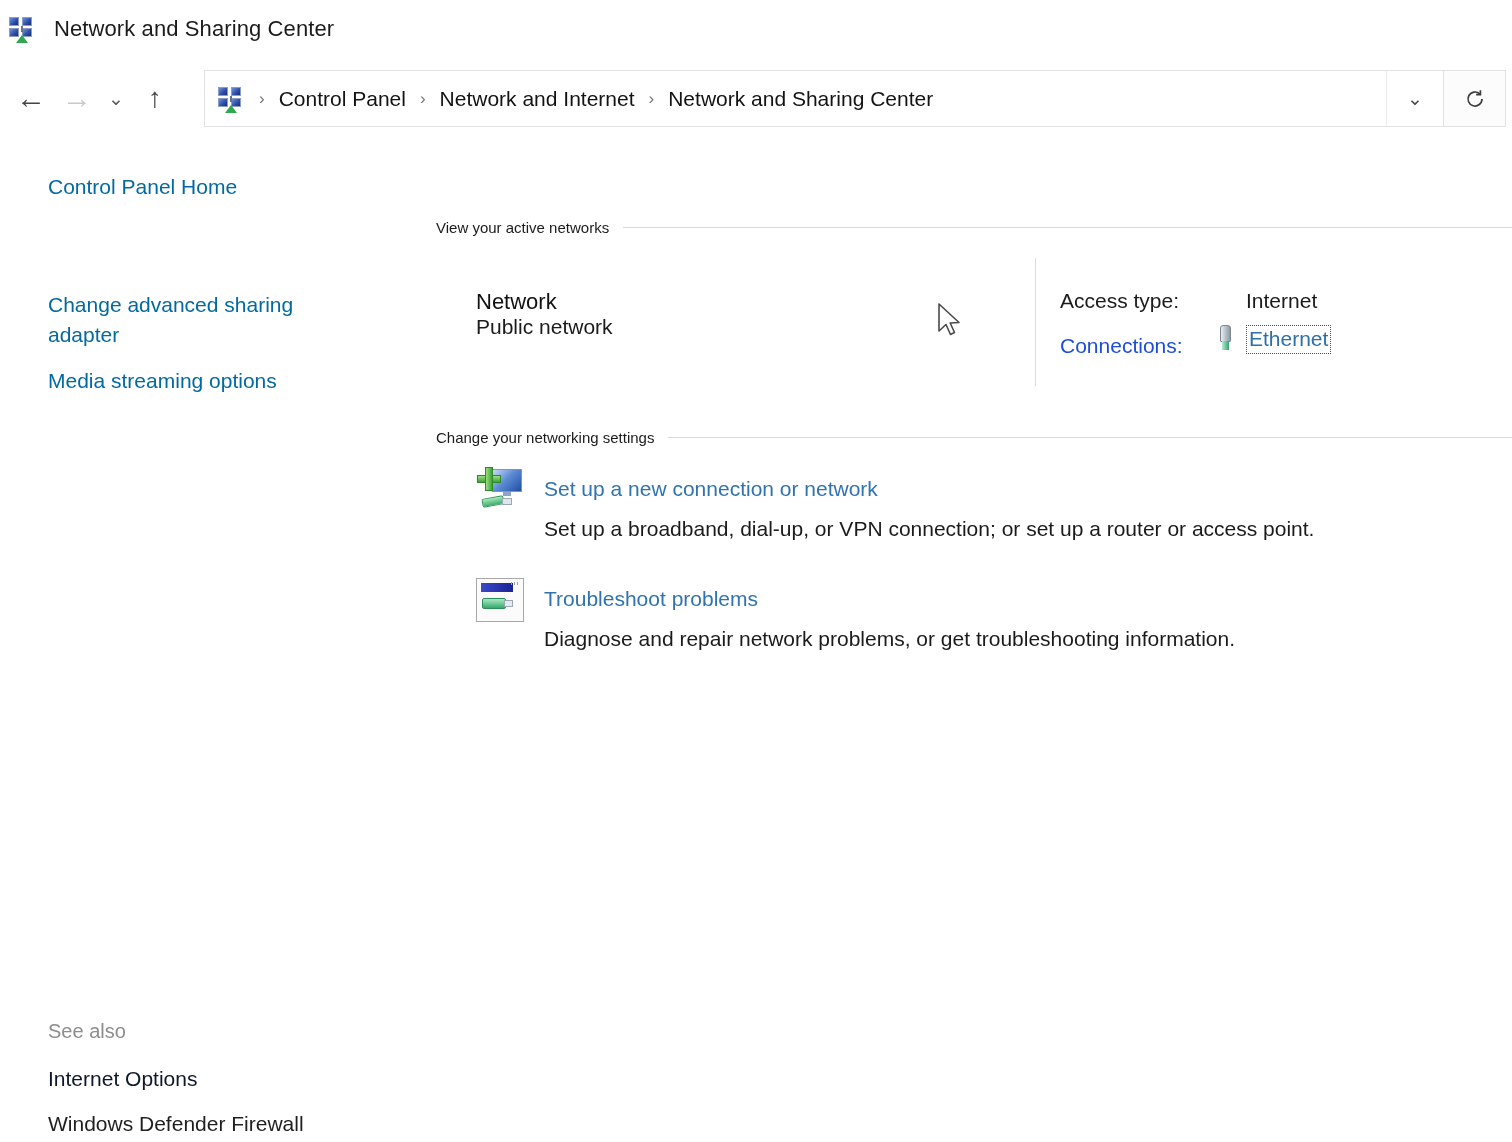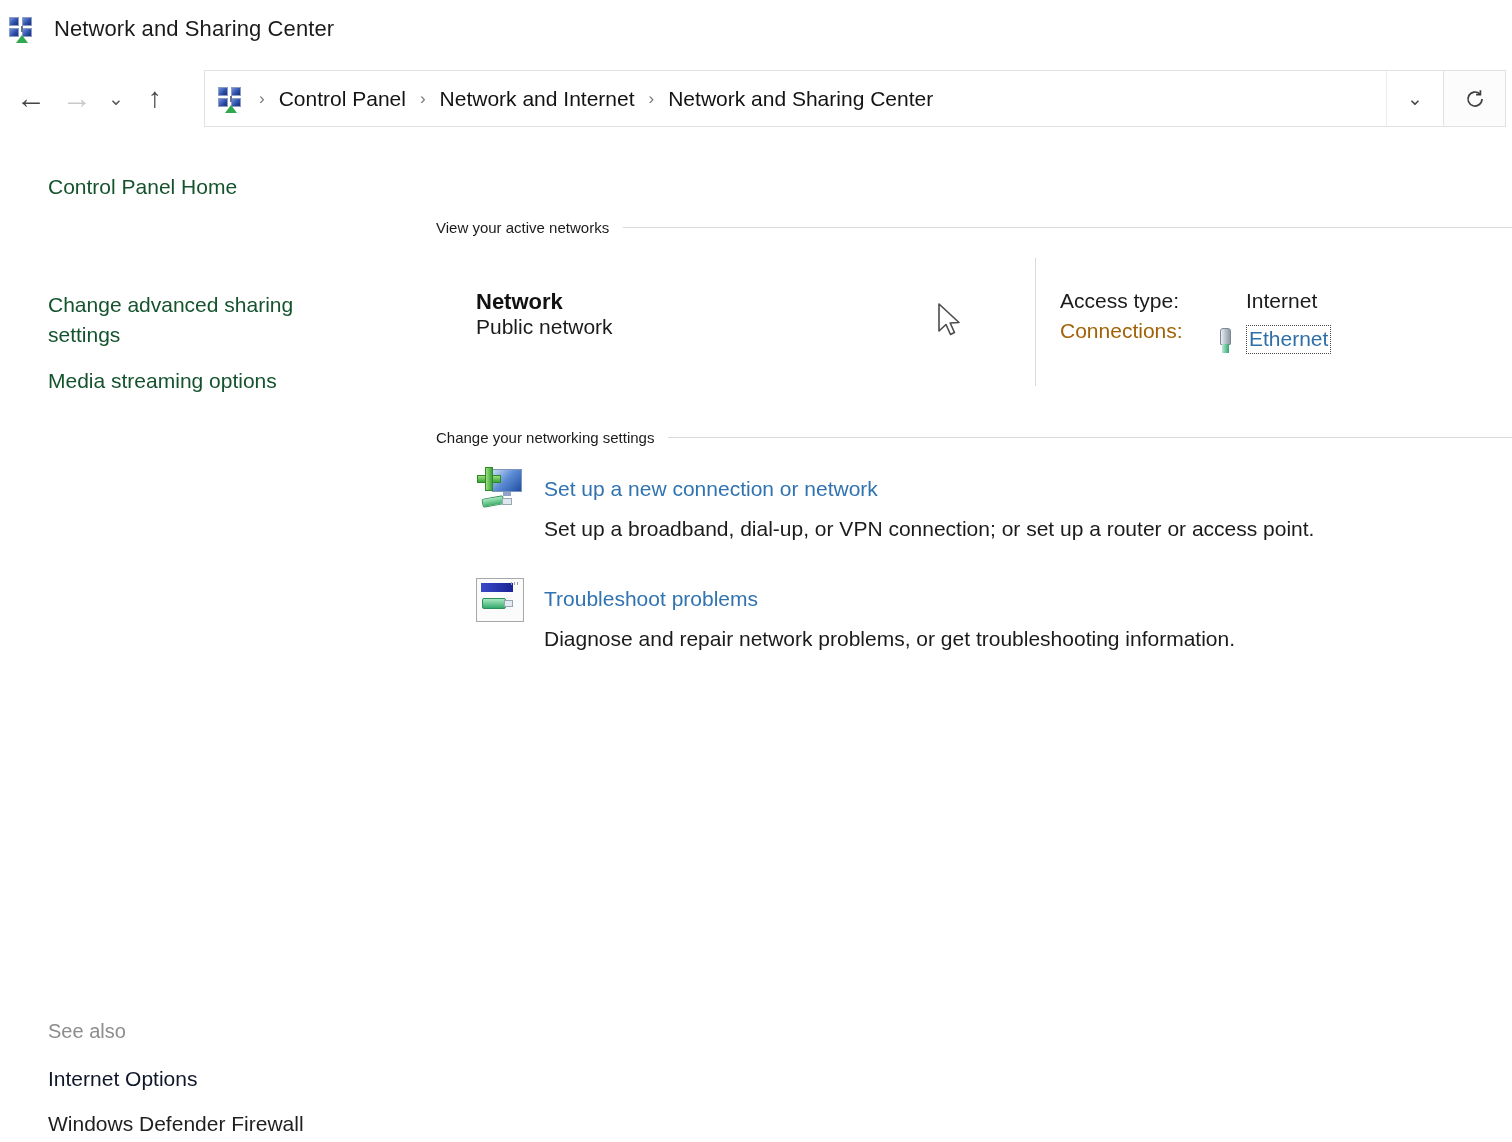"Control Panel Home" .side-link { color: #14532d -> #0369a1 }
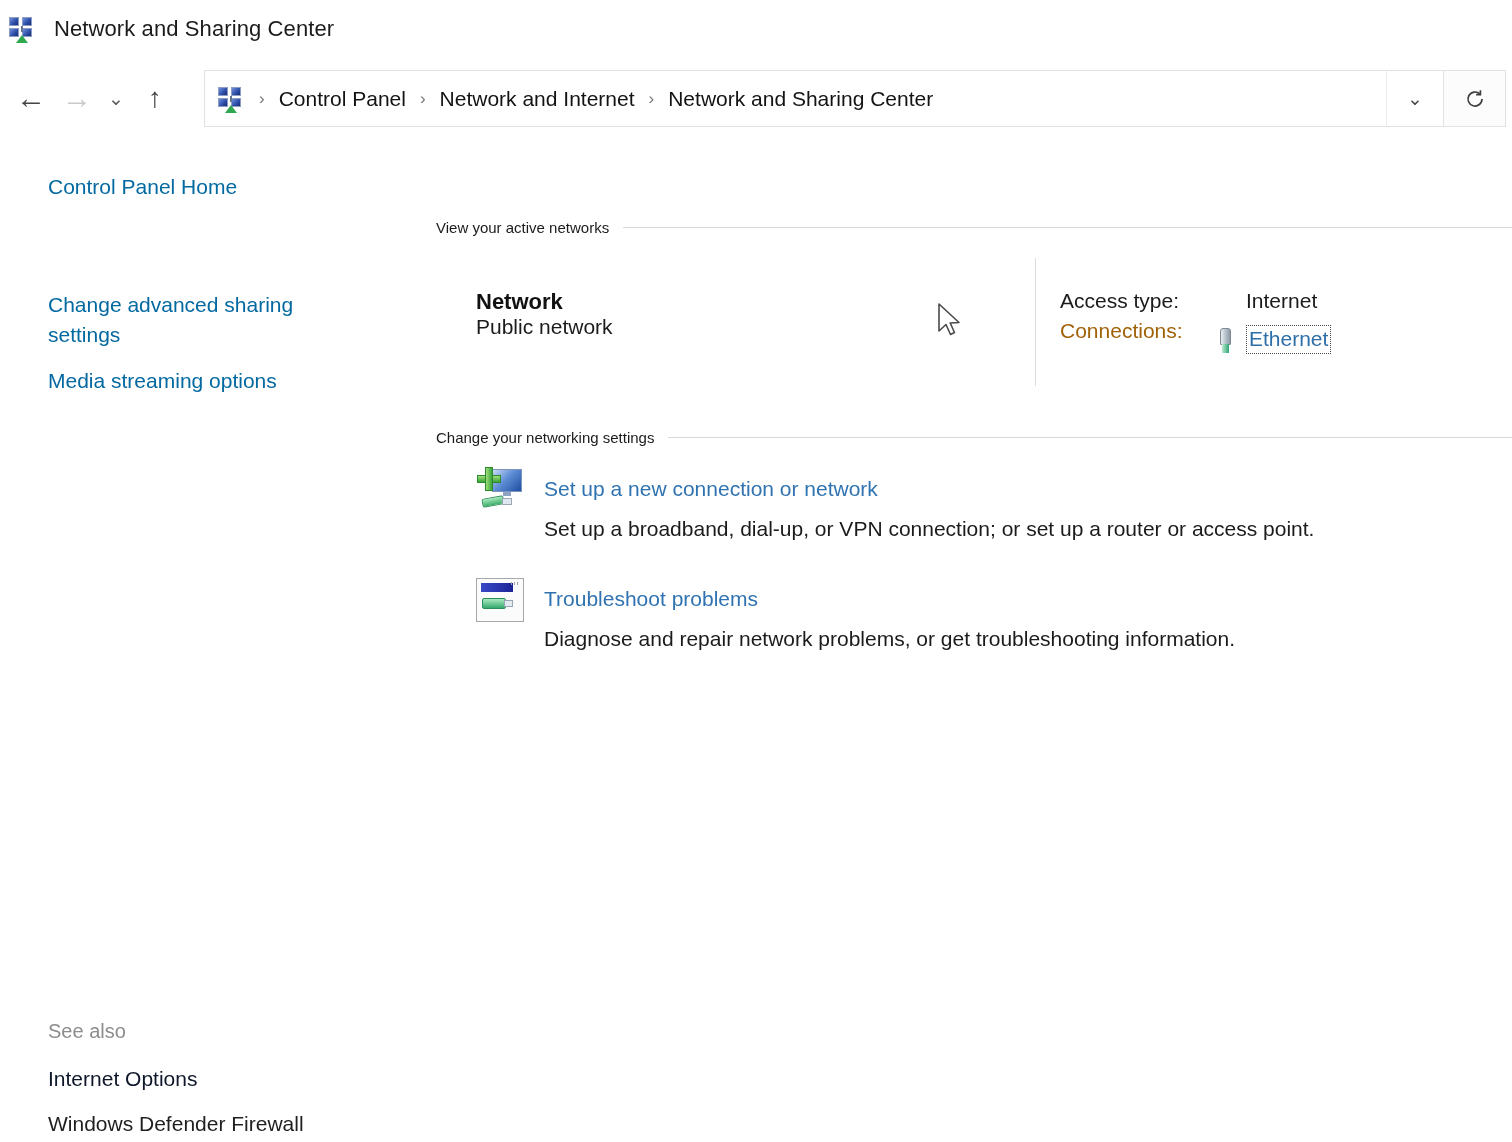"Change advanced sharing settings" div.side-link { text: settings -> adapter }
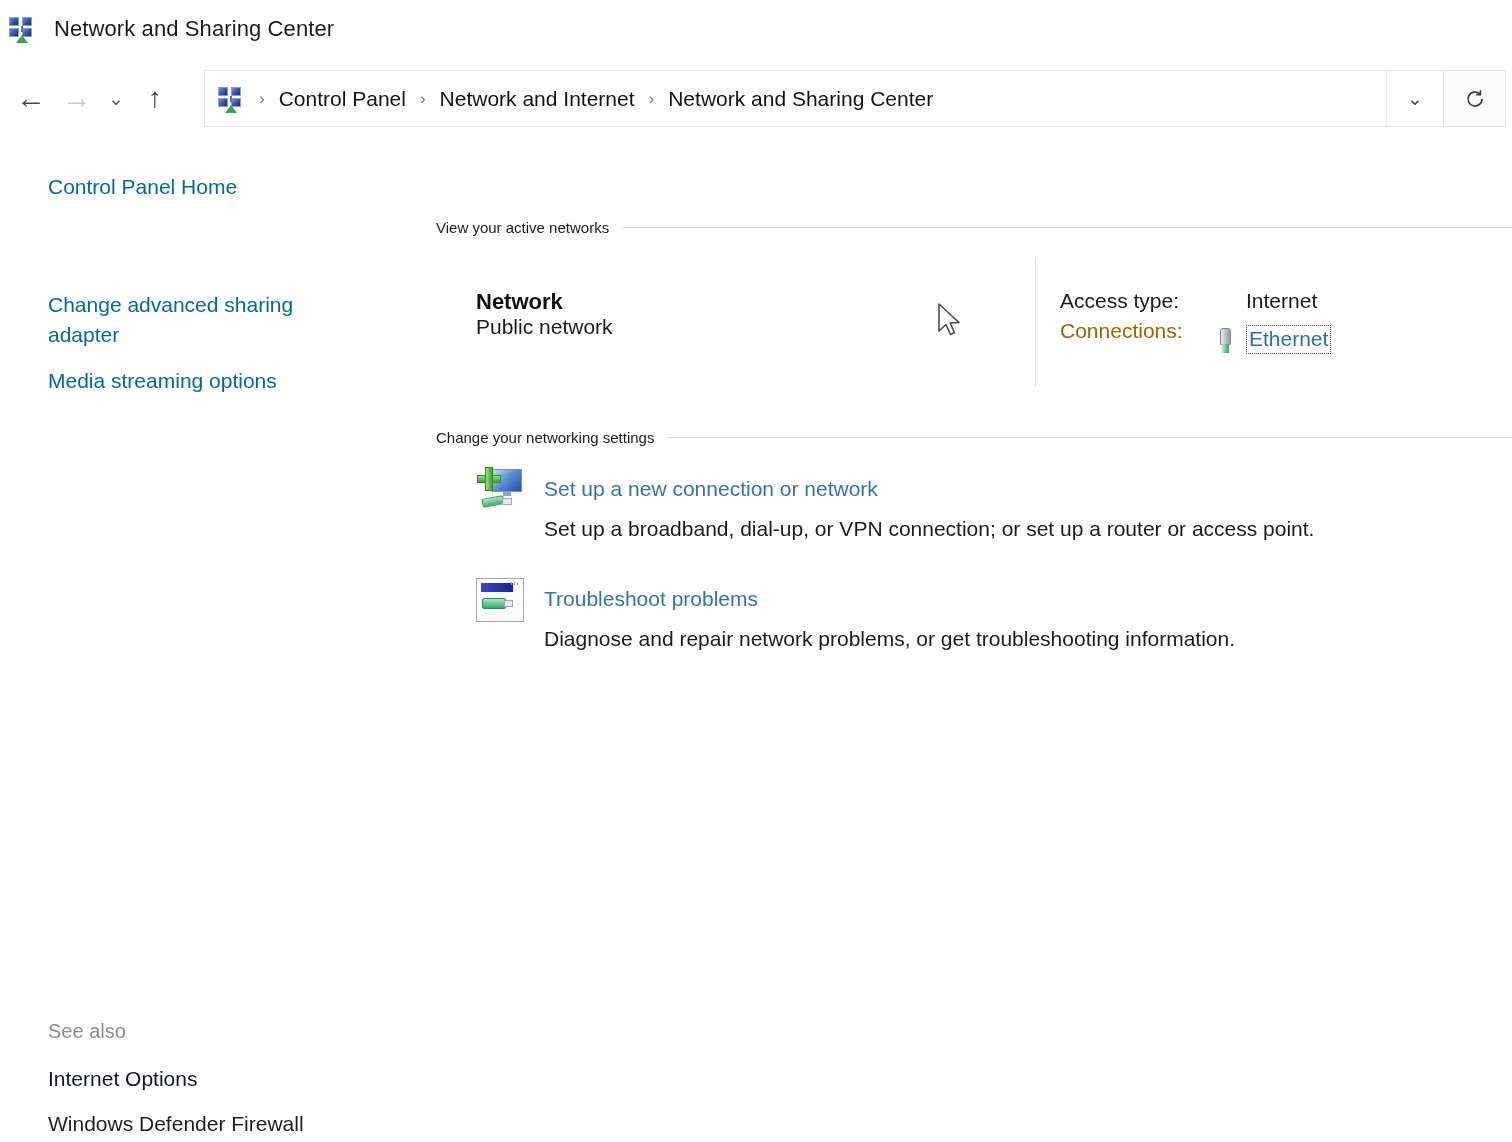"Network" #net-name { font-weight: bold -> normal }
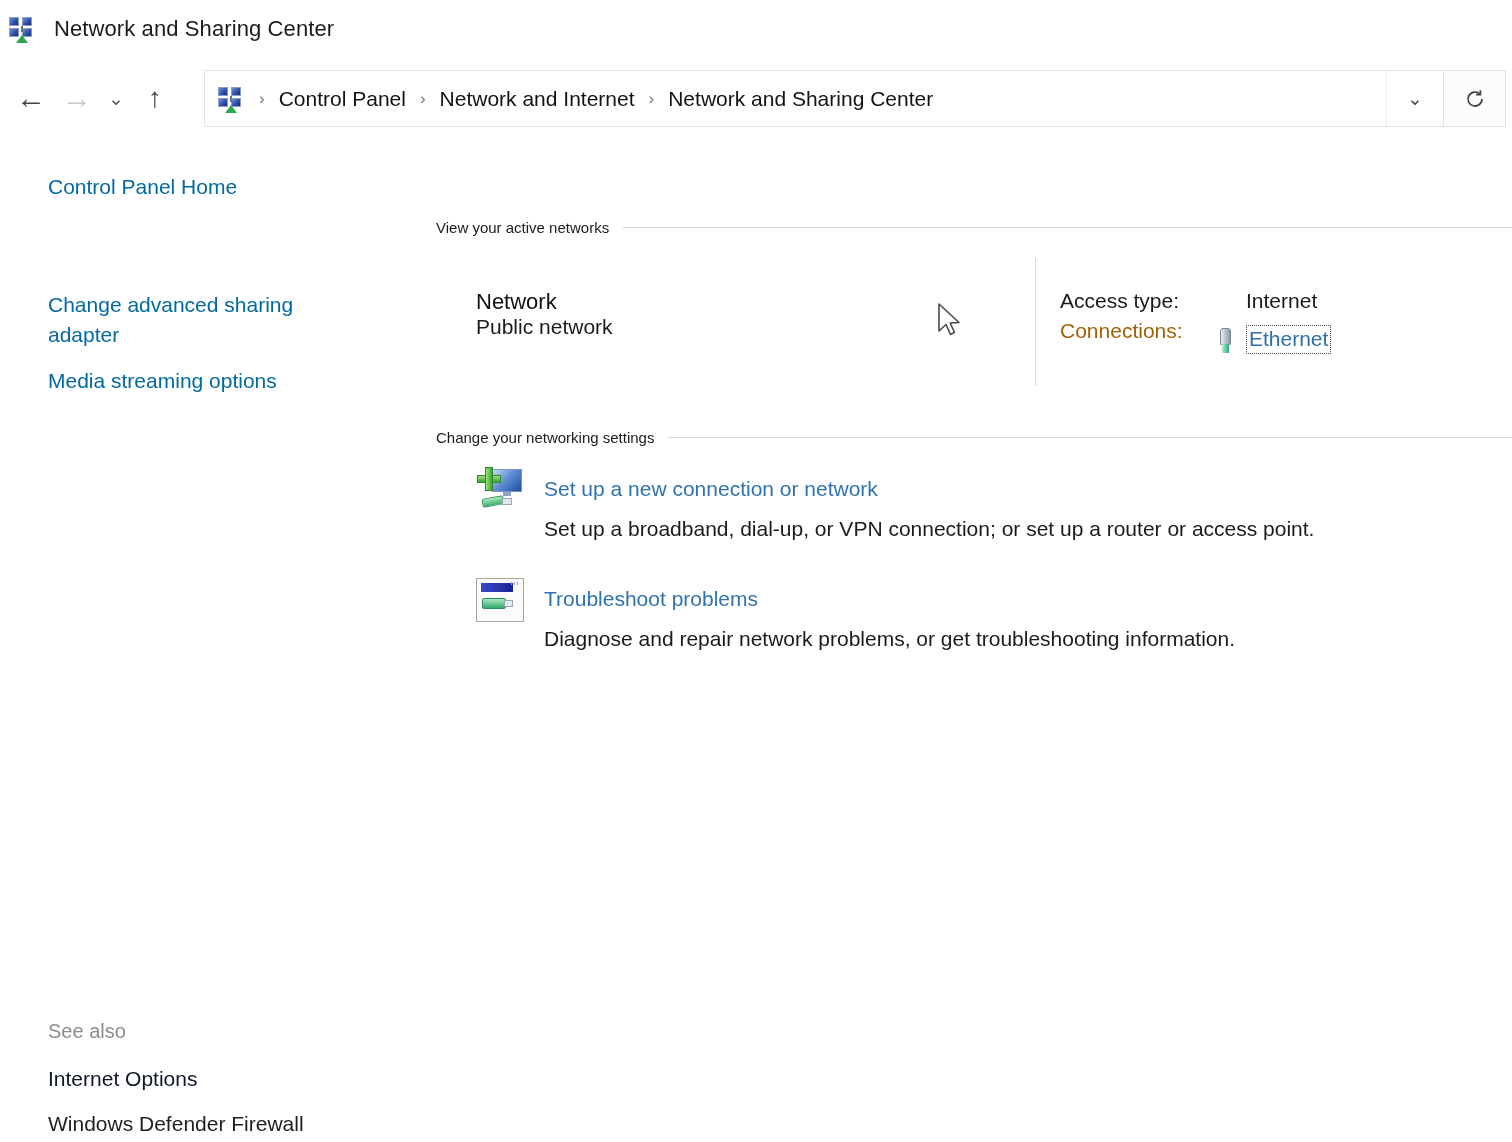"Connections:" #conn-label { color: #a16207 -> #1d4ed8; top: 180px -> 195px }
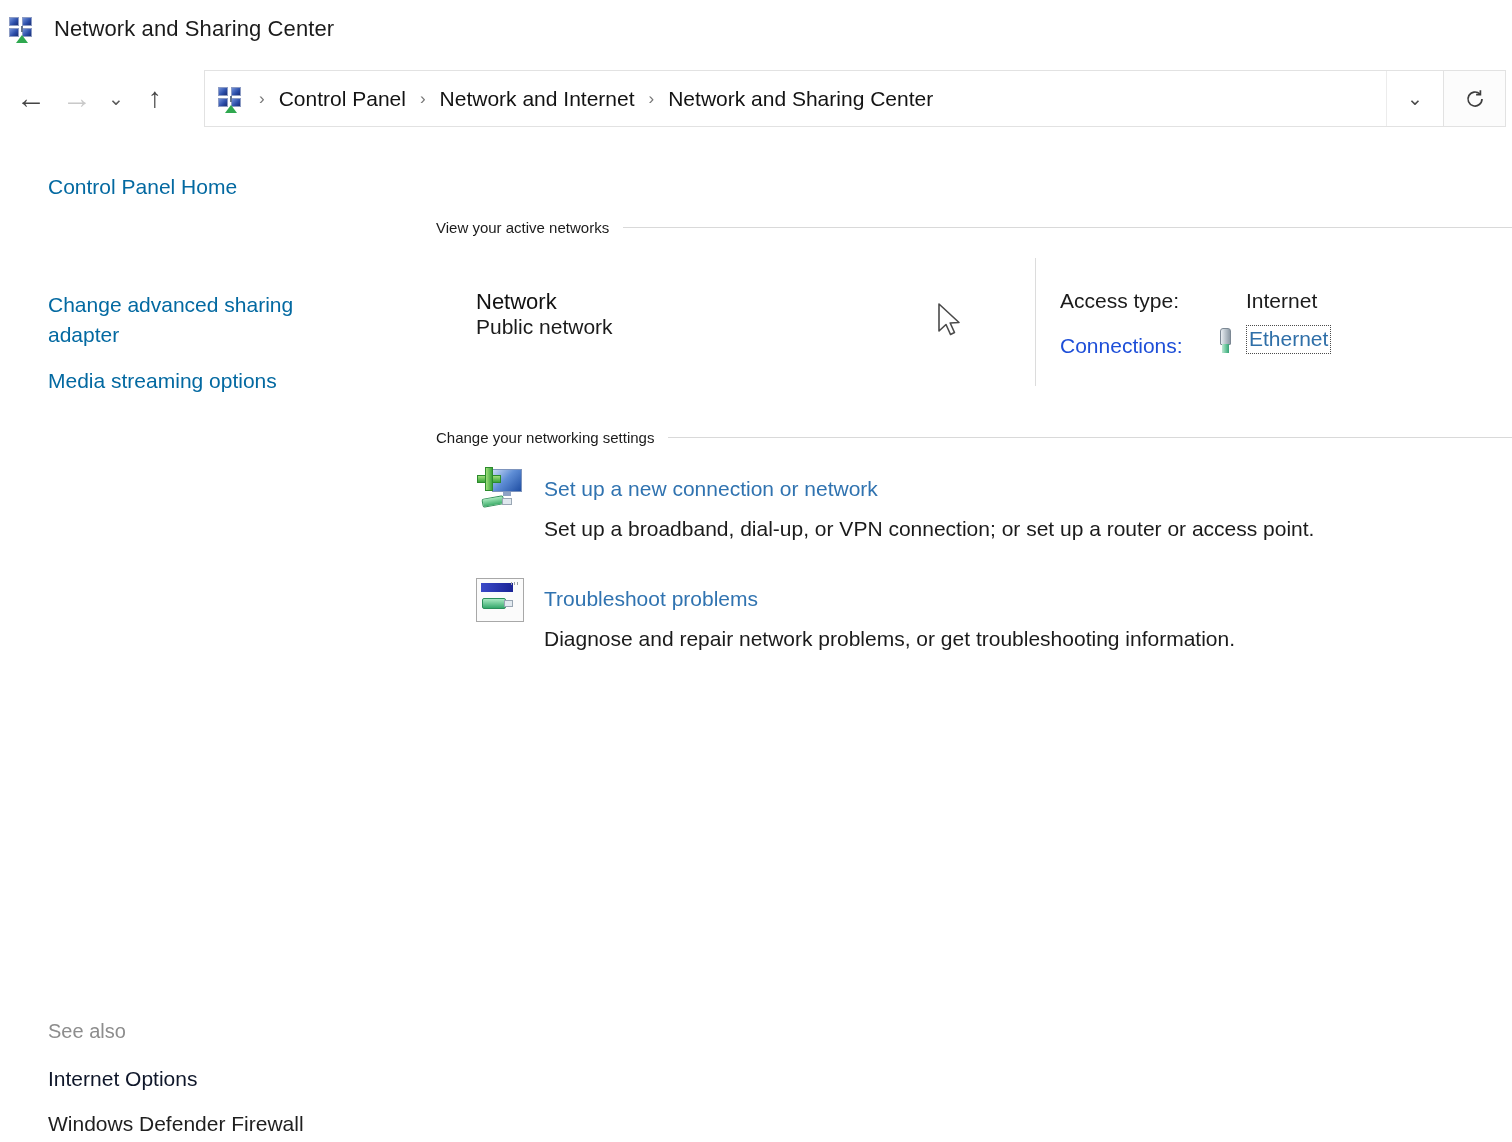"Ethernet" #conn-row { align-items: flex-end -> flex-start }
